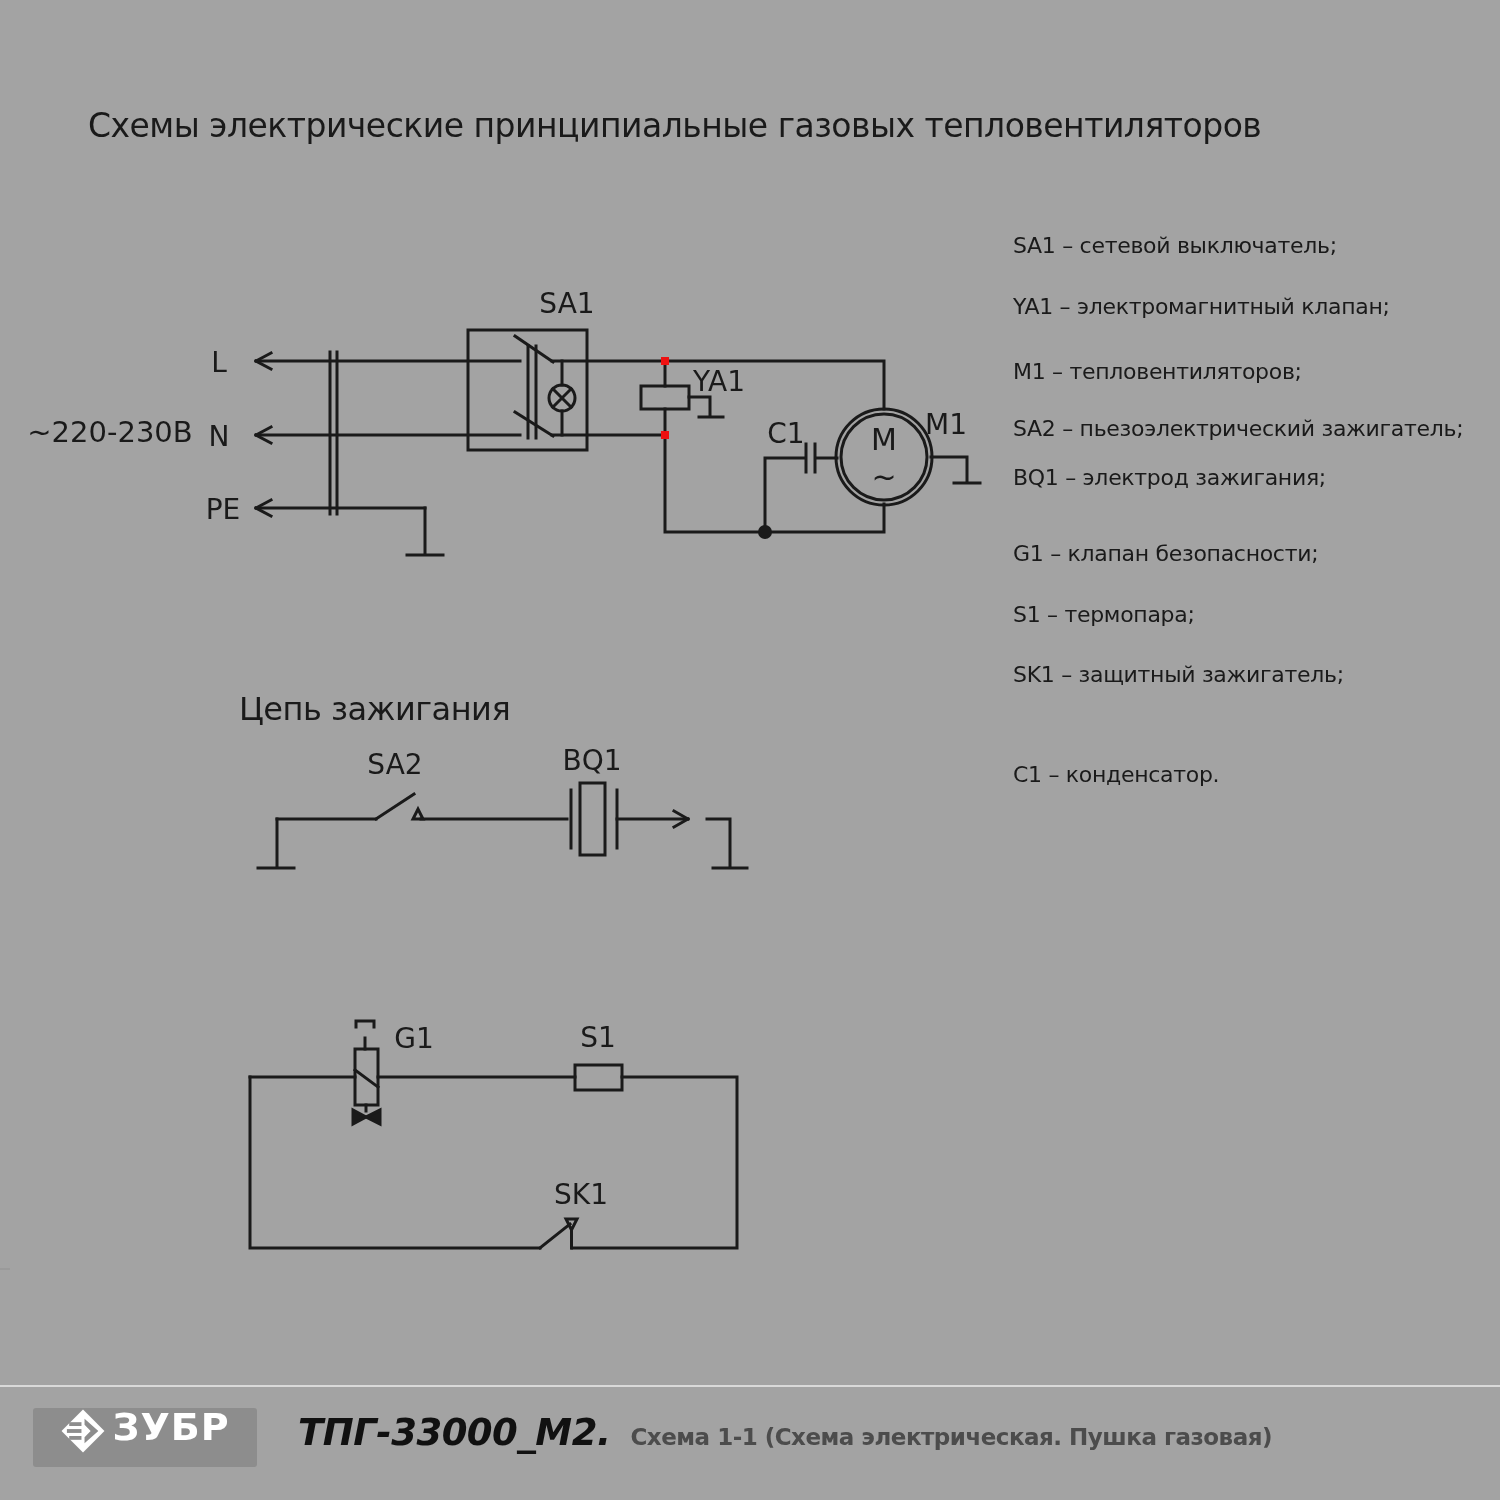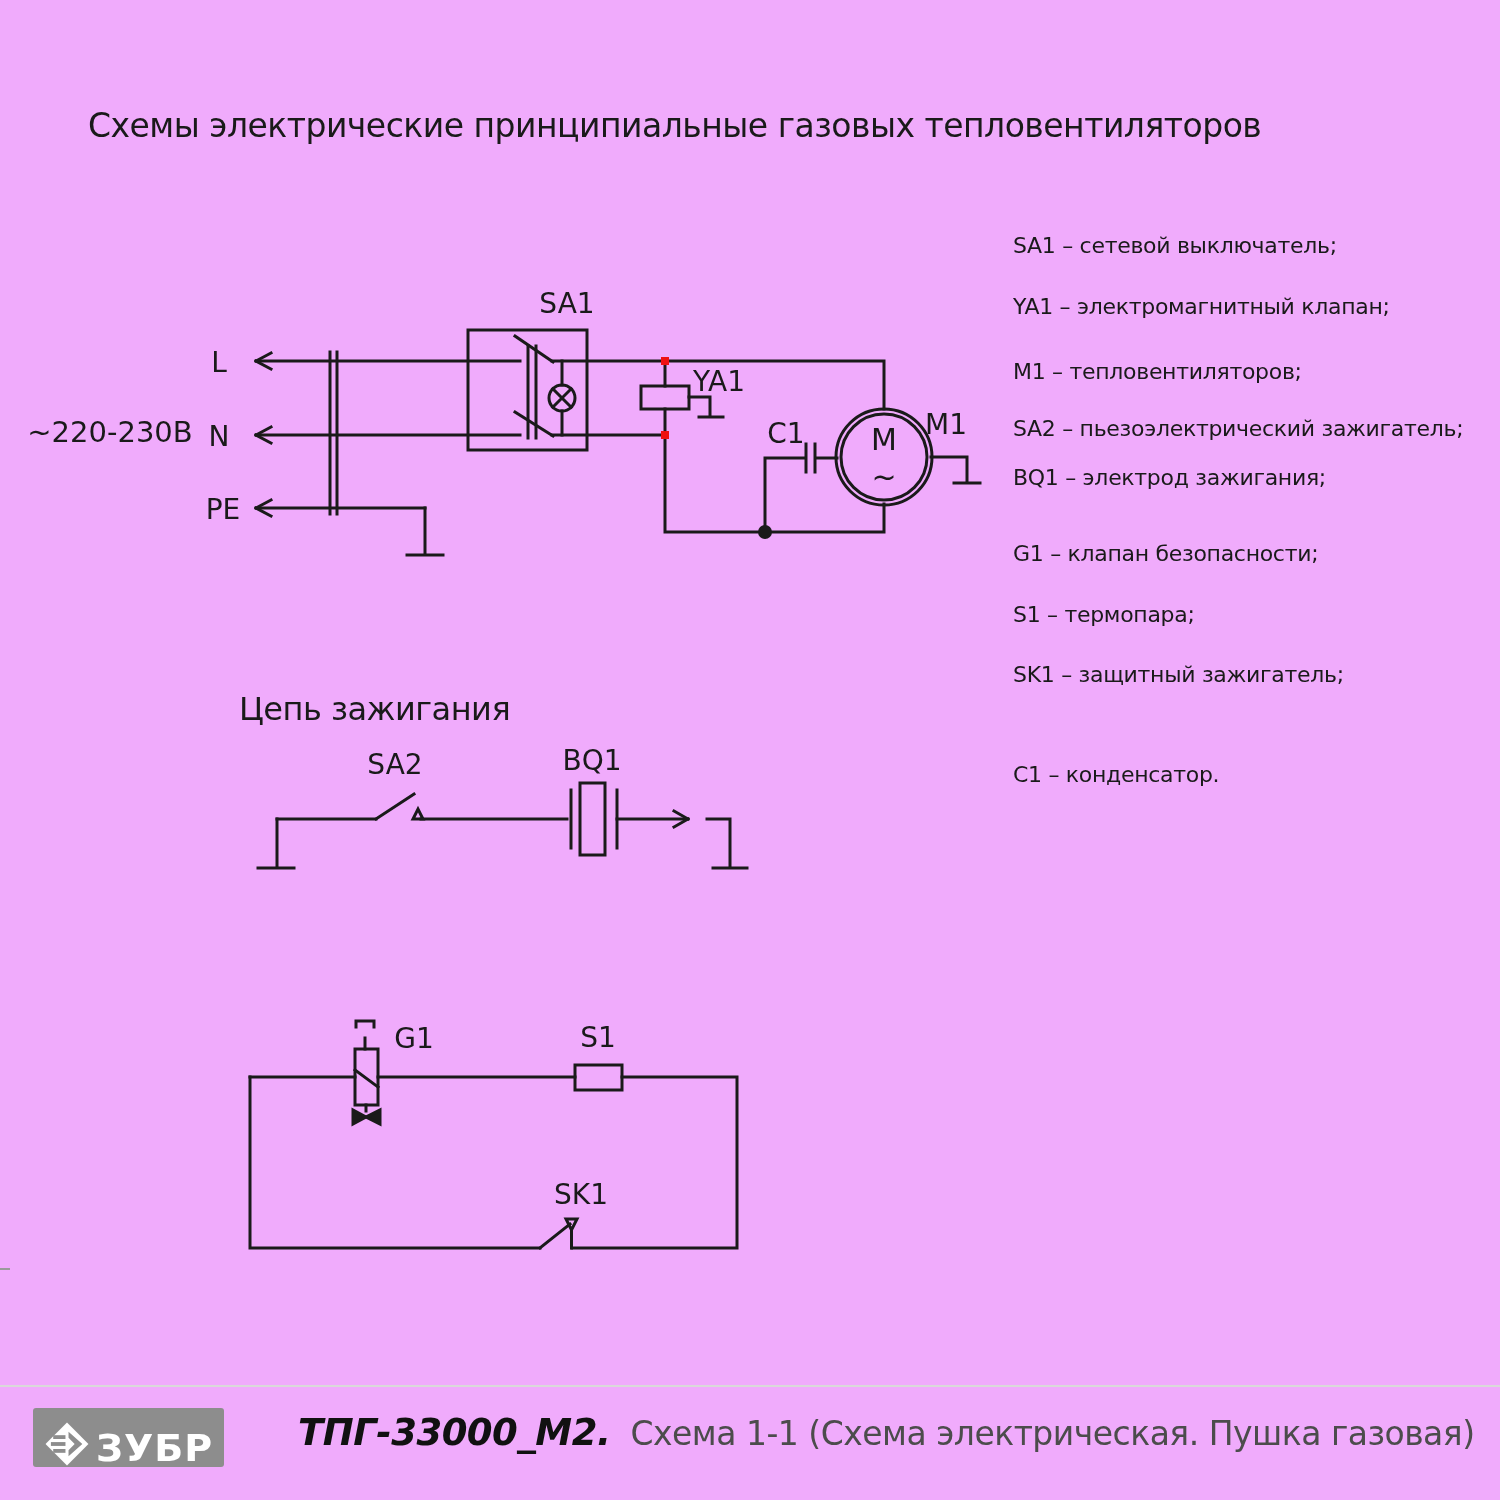"Схемы электрические принципиальные" .canvas { background: #f0abfc -> #a3a3a3 }
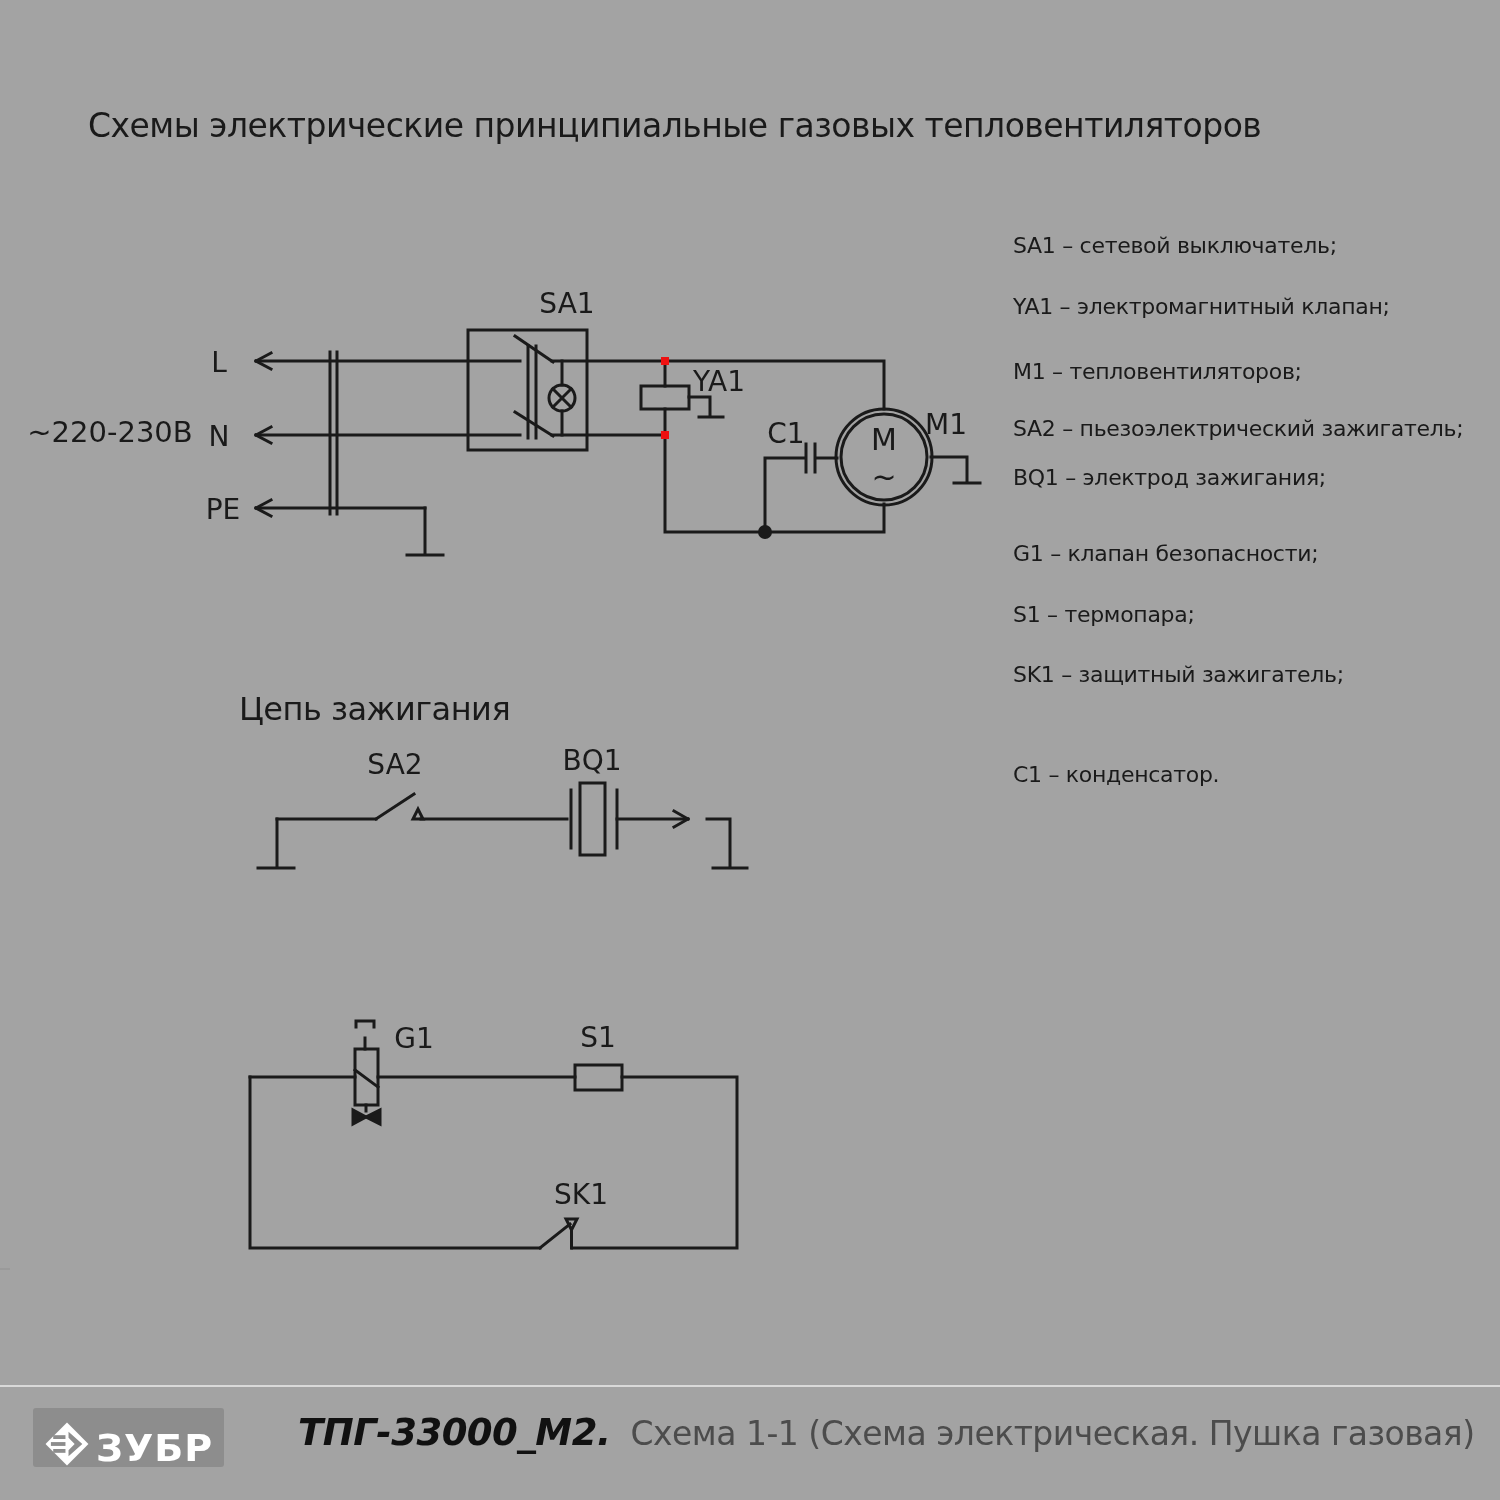"ЗУБР" .logo { align-items: flex-end -> flex-start; width: 191px -> 224px }
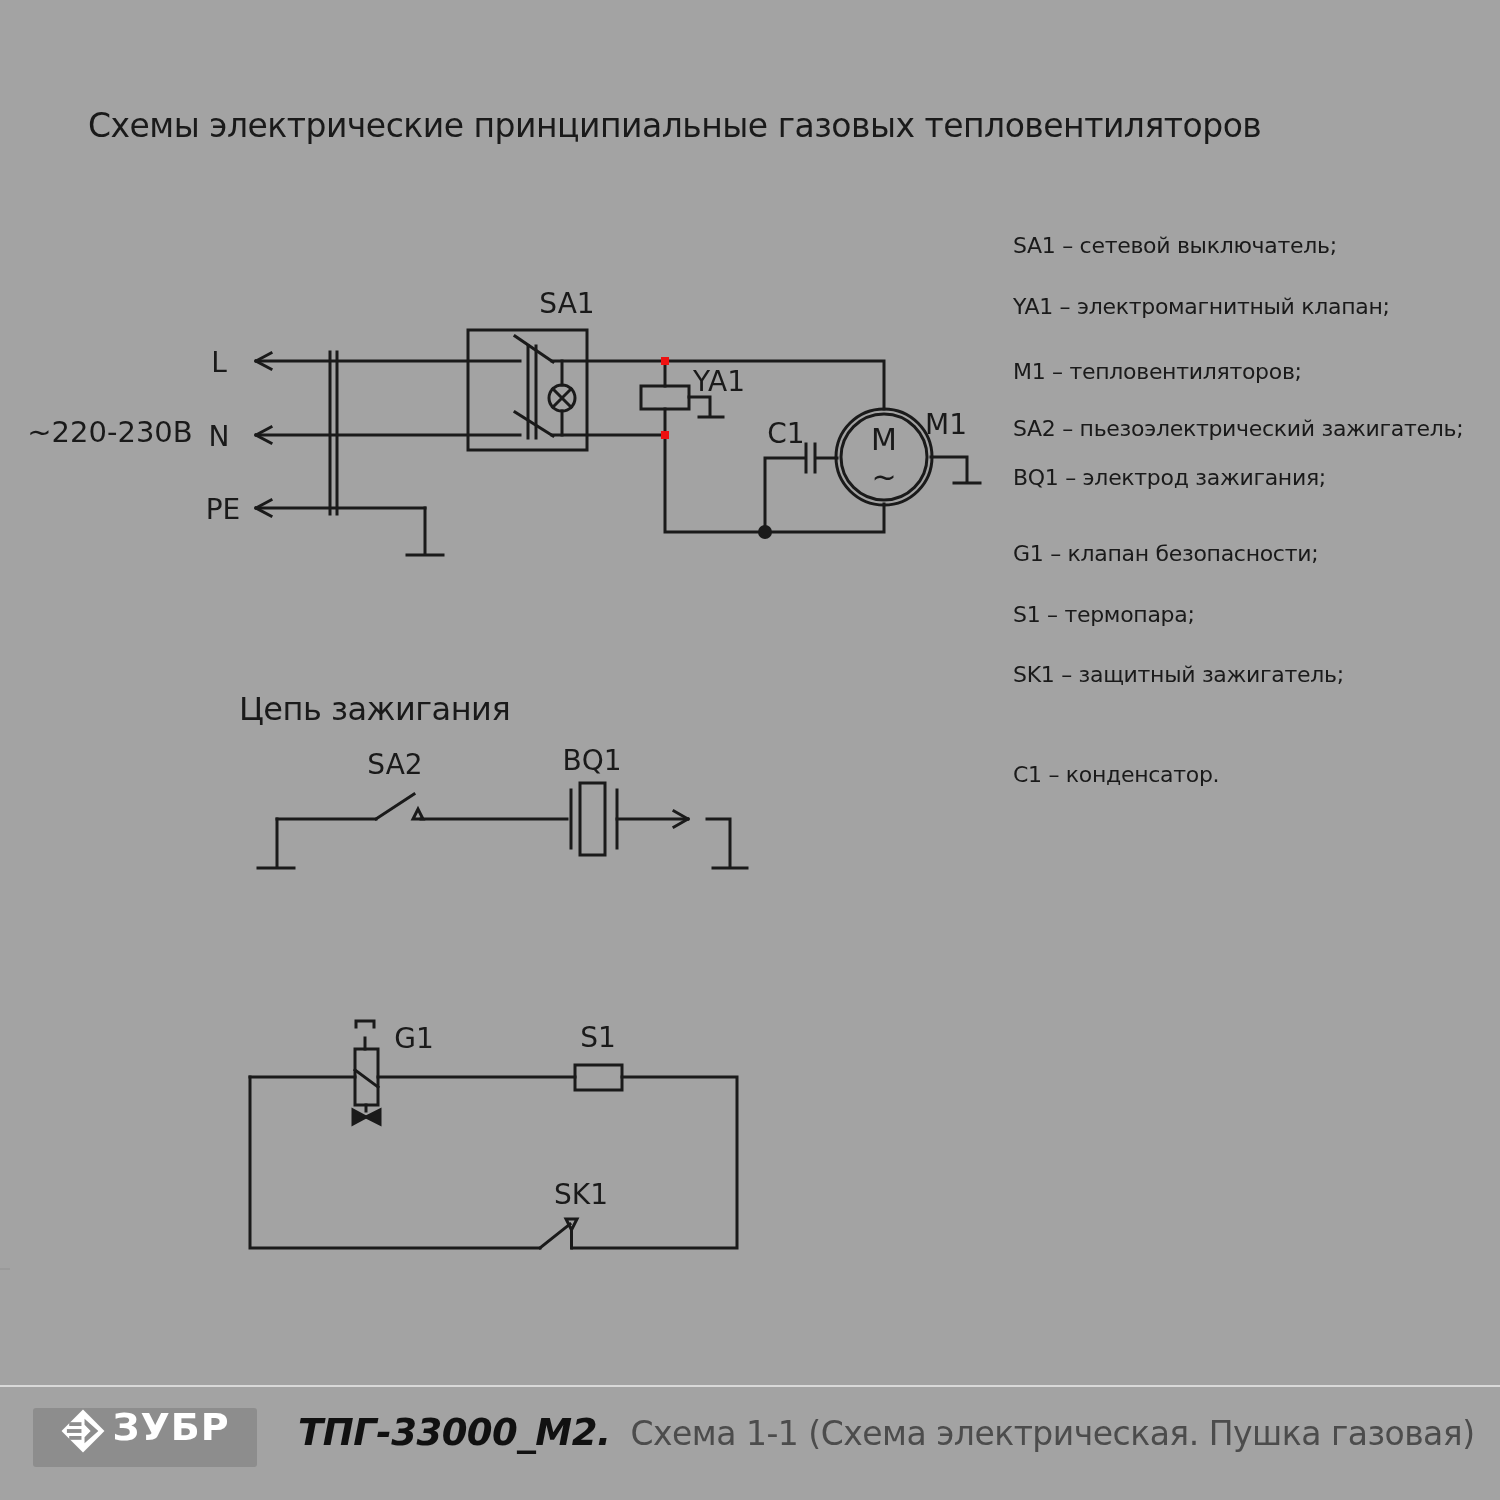"Схема 1-1 (Схема электрическая. Пушка" .footer-caption { font-size: 33px -> 23px; font-weight: none -> bold }
